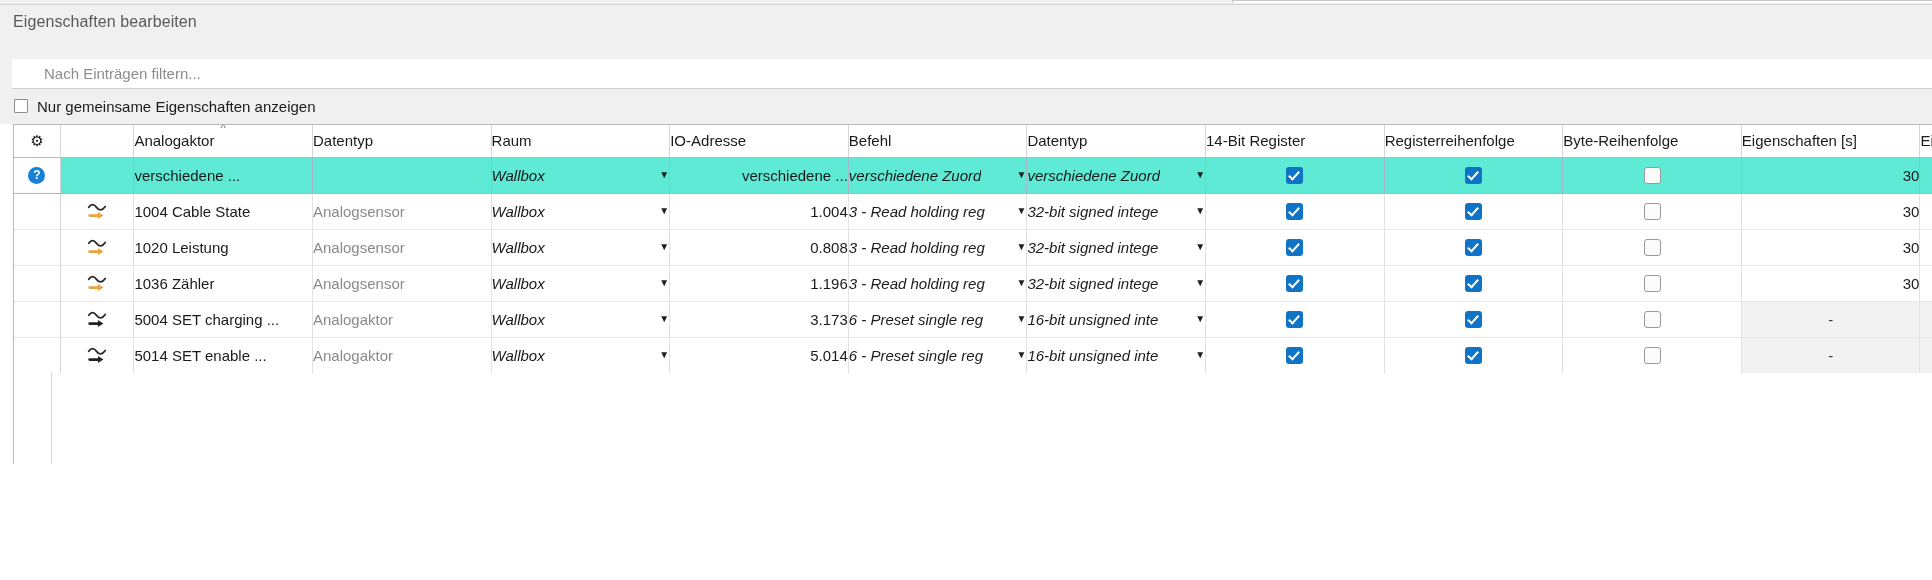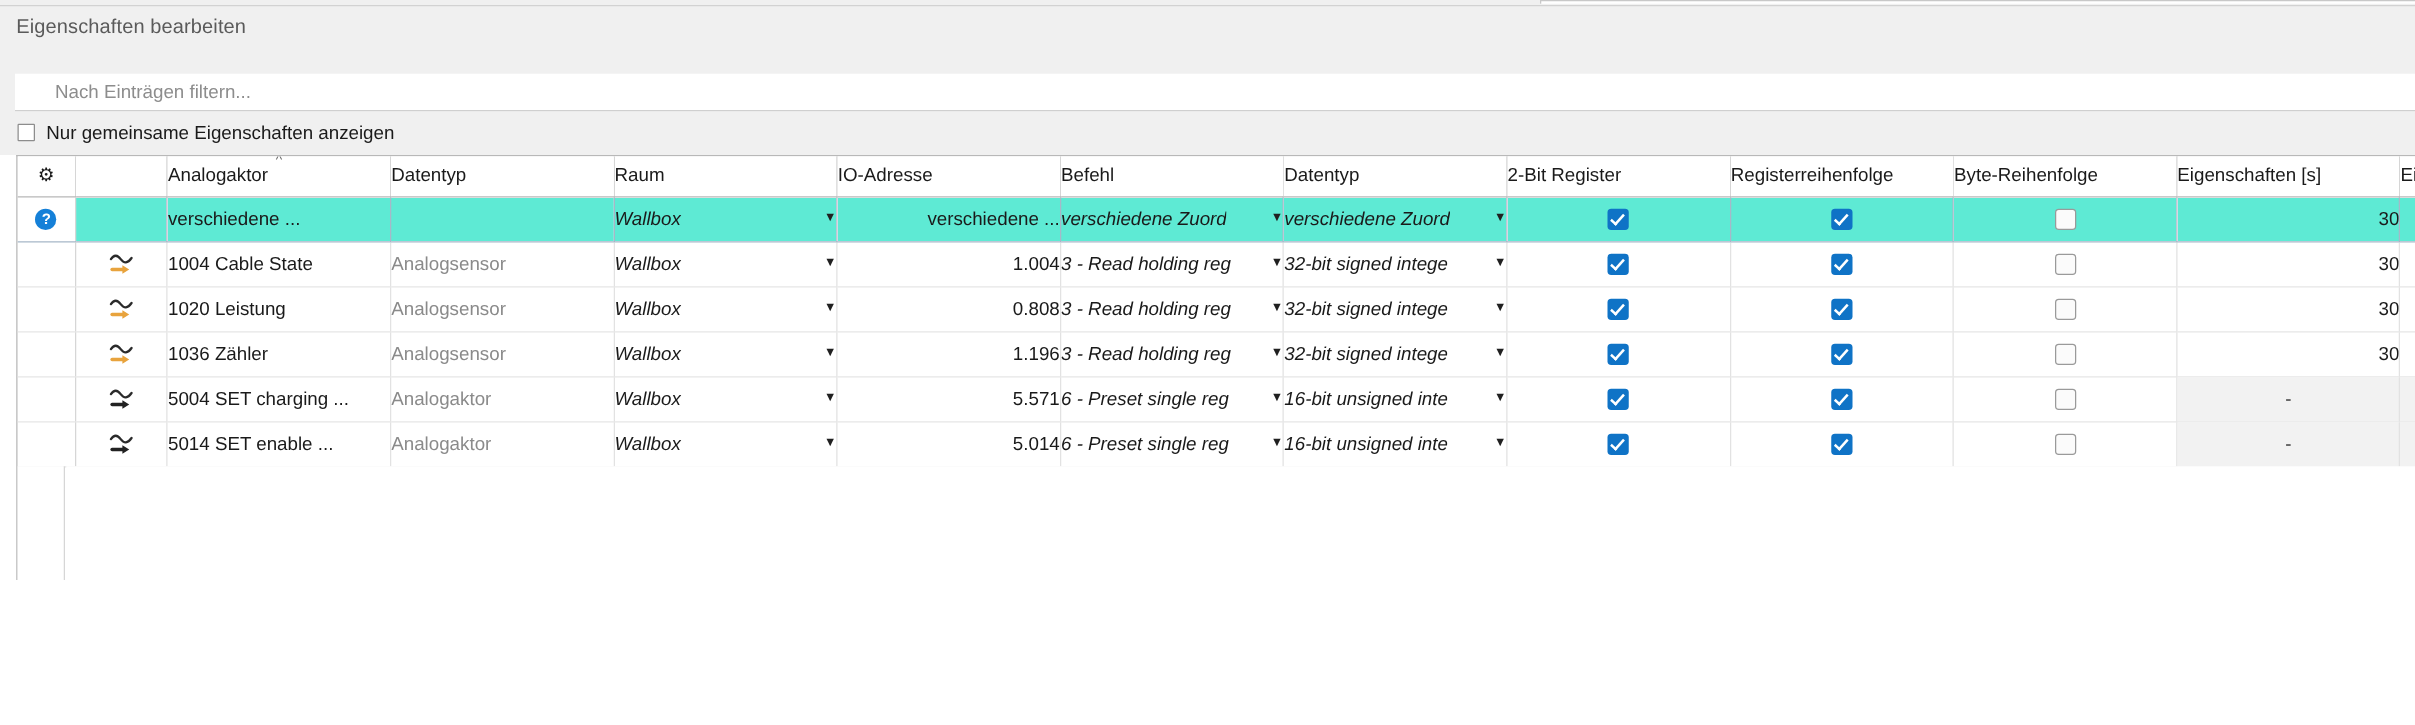"2-Bit Register" span { text: 2-Bit -> 14-Bit }
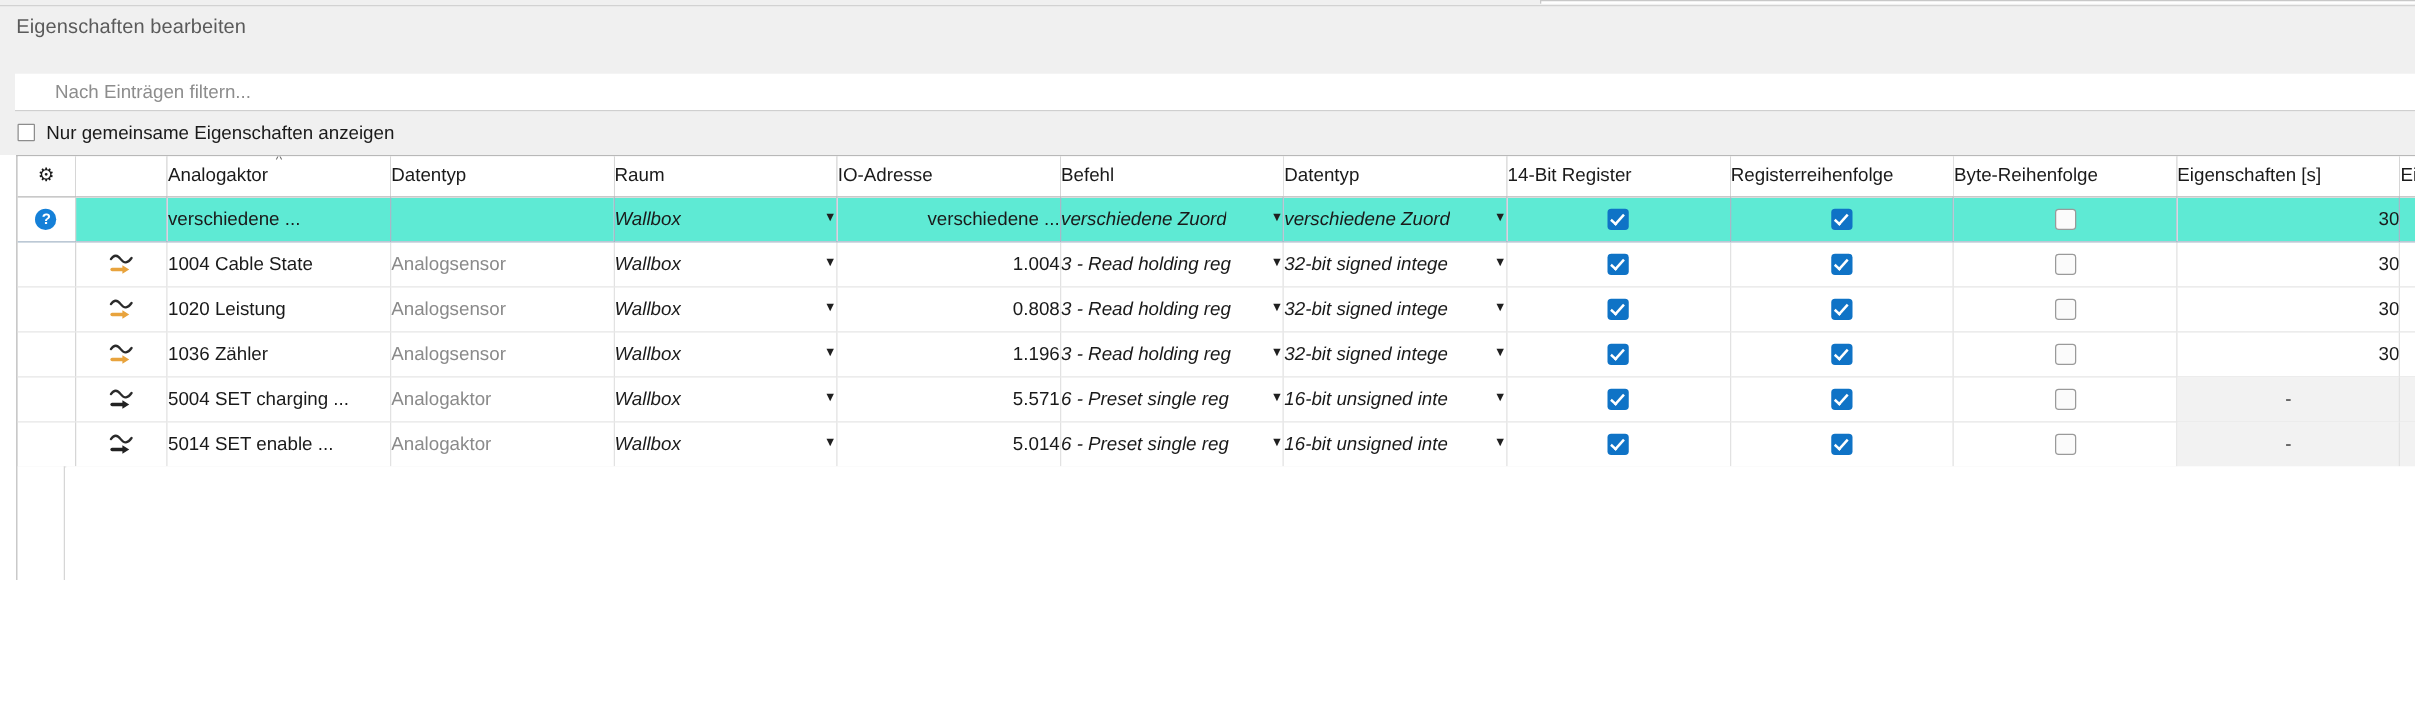"5.571" td.num { text: 5.571 -> 3.173 }
